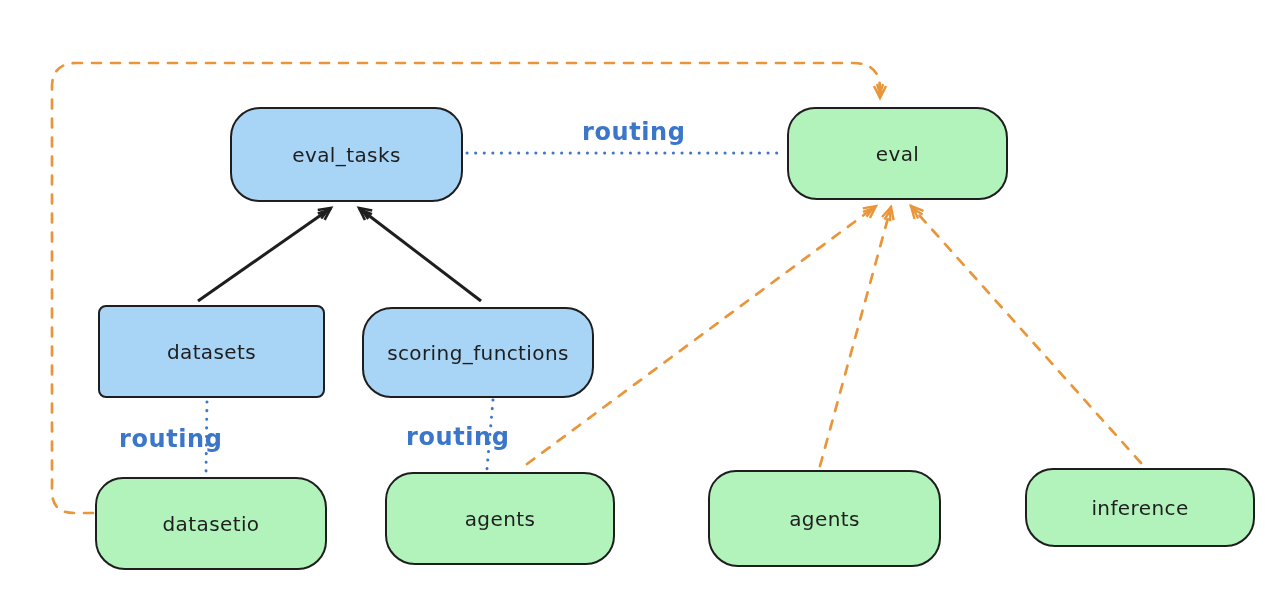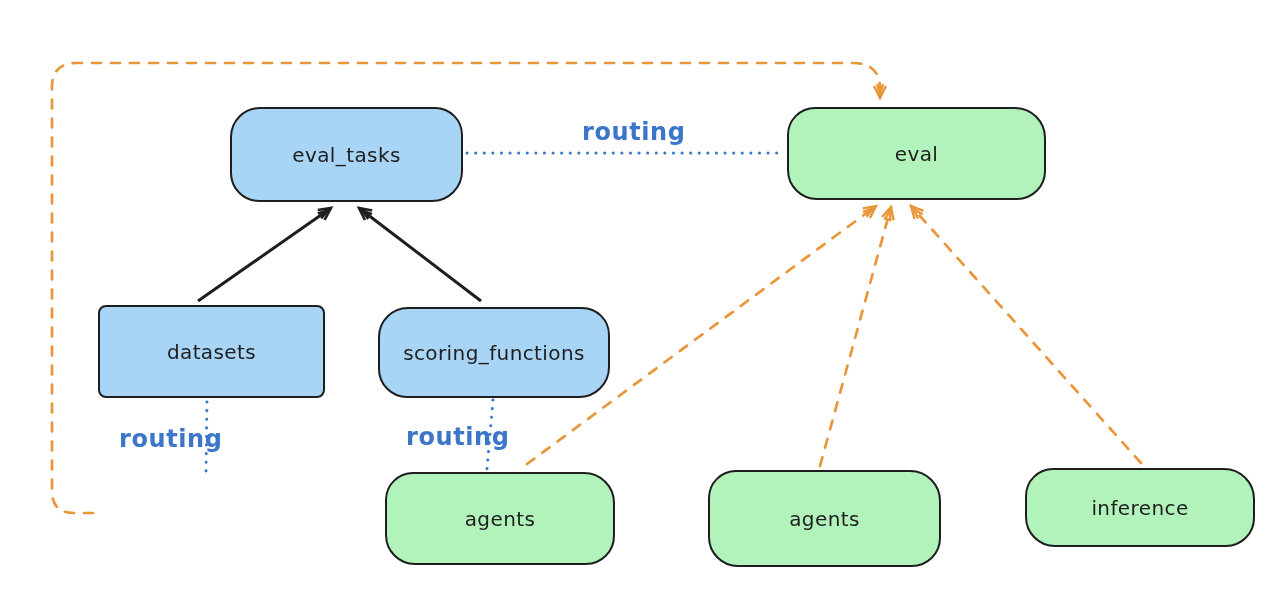"eval" div.node { width: 259px -> 221px }
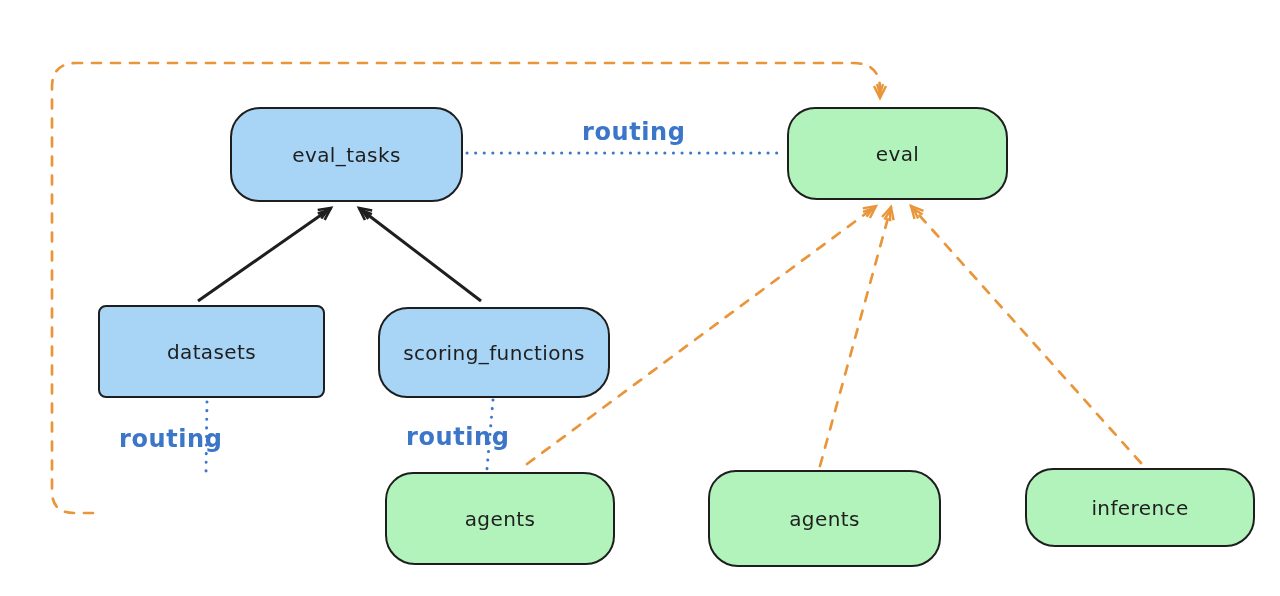"scoring_functions" div.node { left: 378px -> 362px }
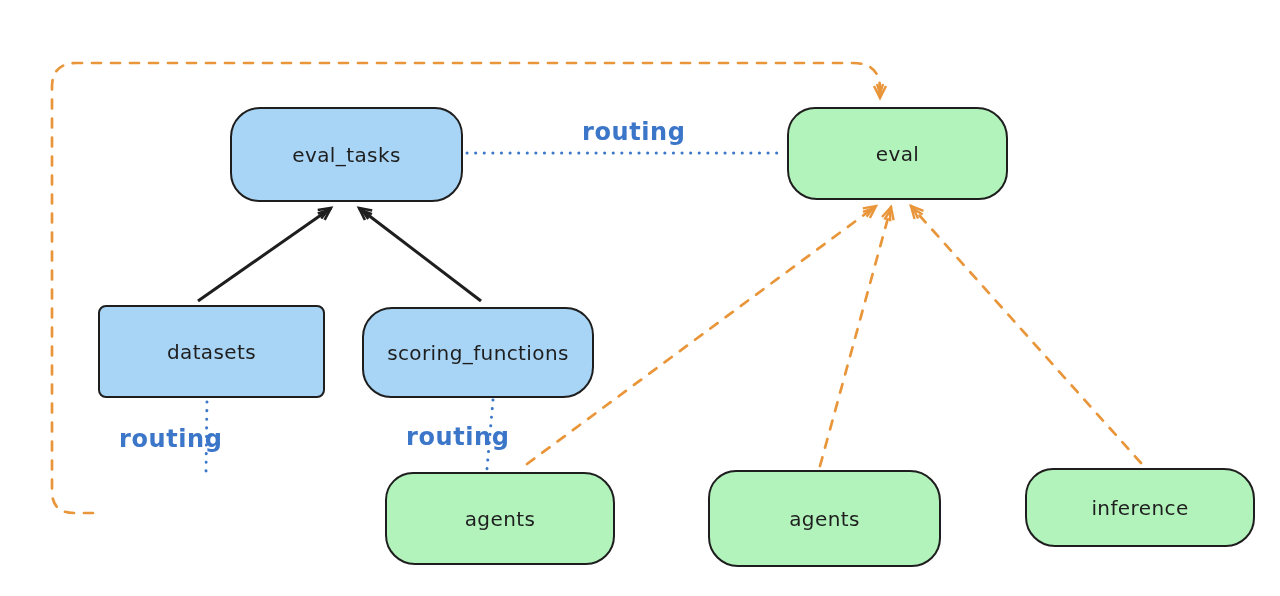"datasetio" div.node { html: none -> <div> <span>datasetio</span> </div> }
